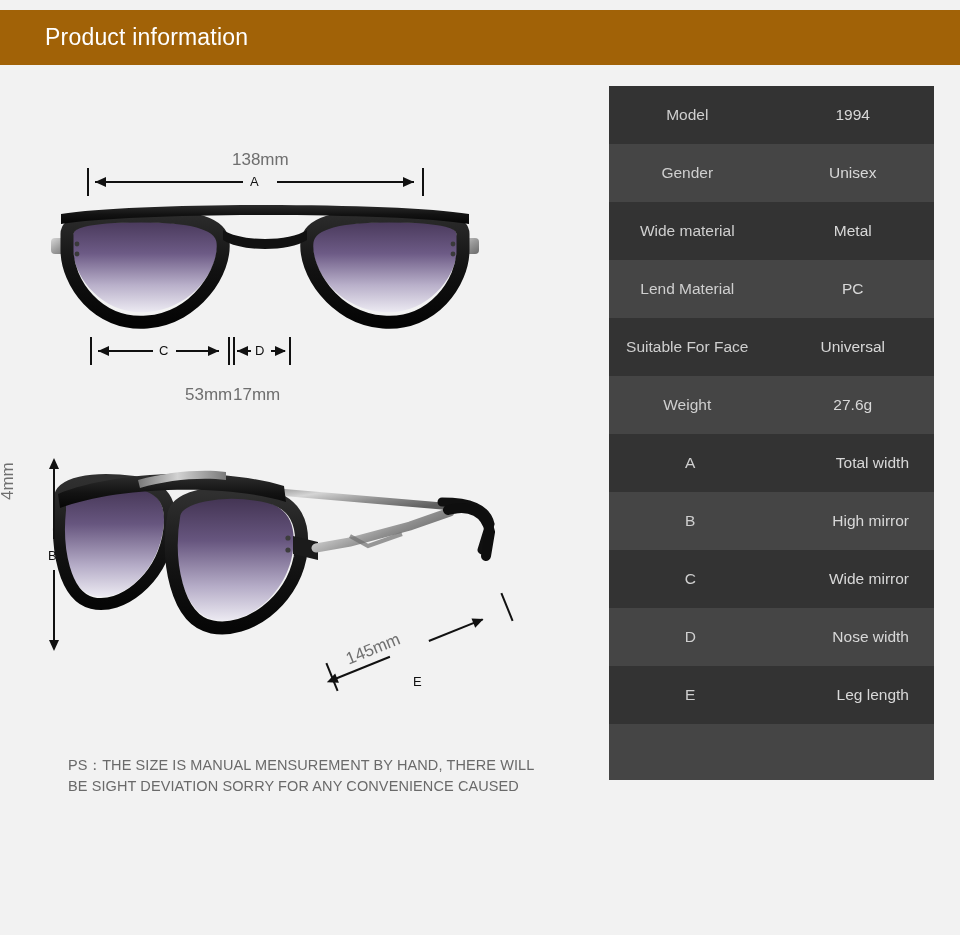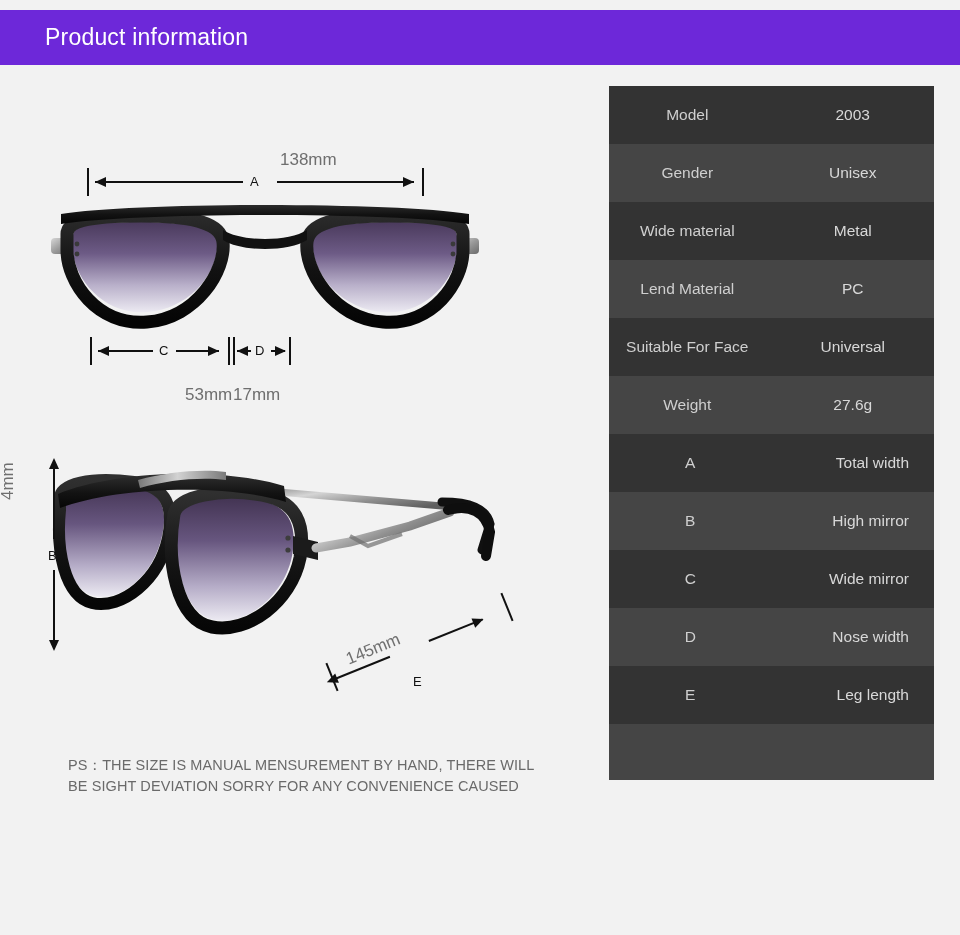"Product information" .header-bar { background: #6d28d9 -> #a16207 }
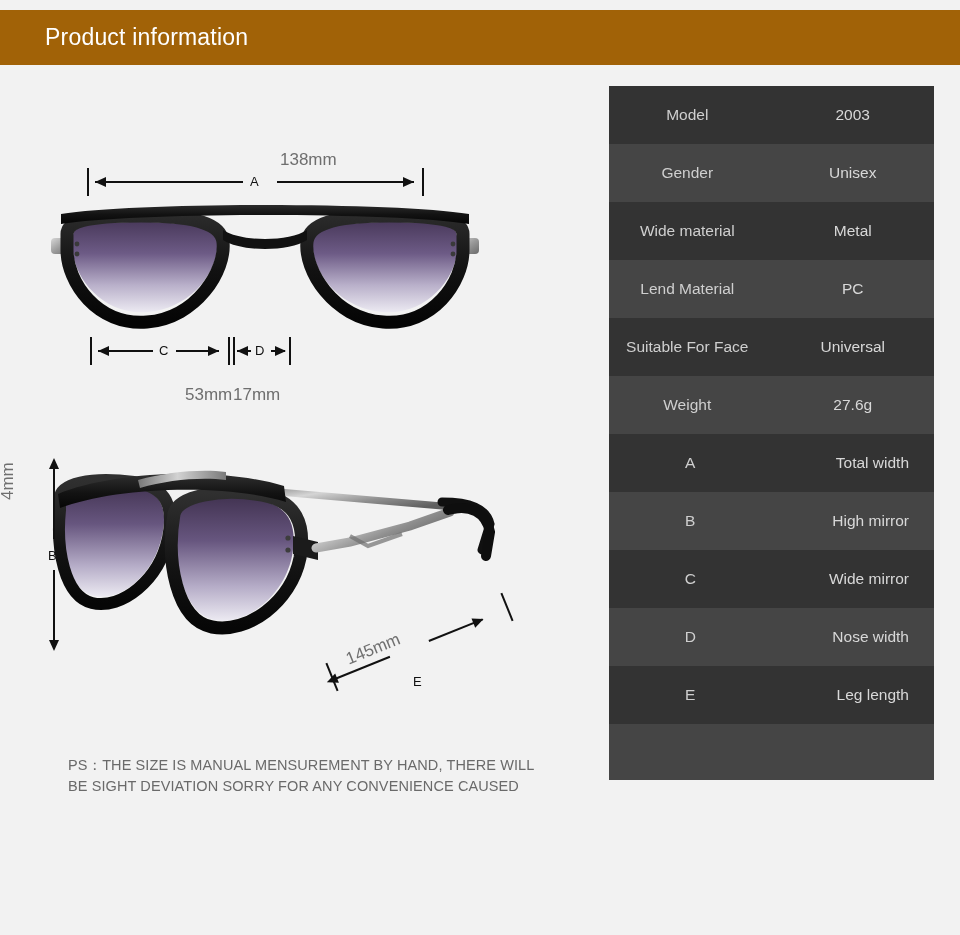"2003" div.spec-val { text: 2003 -> 1994 }
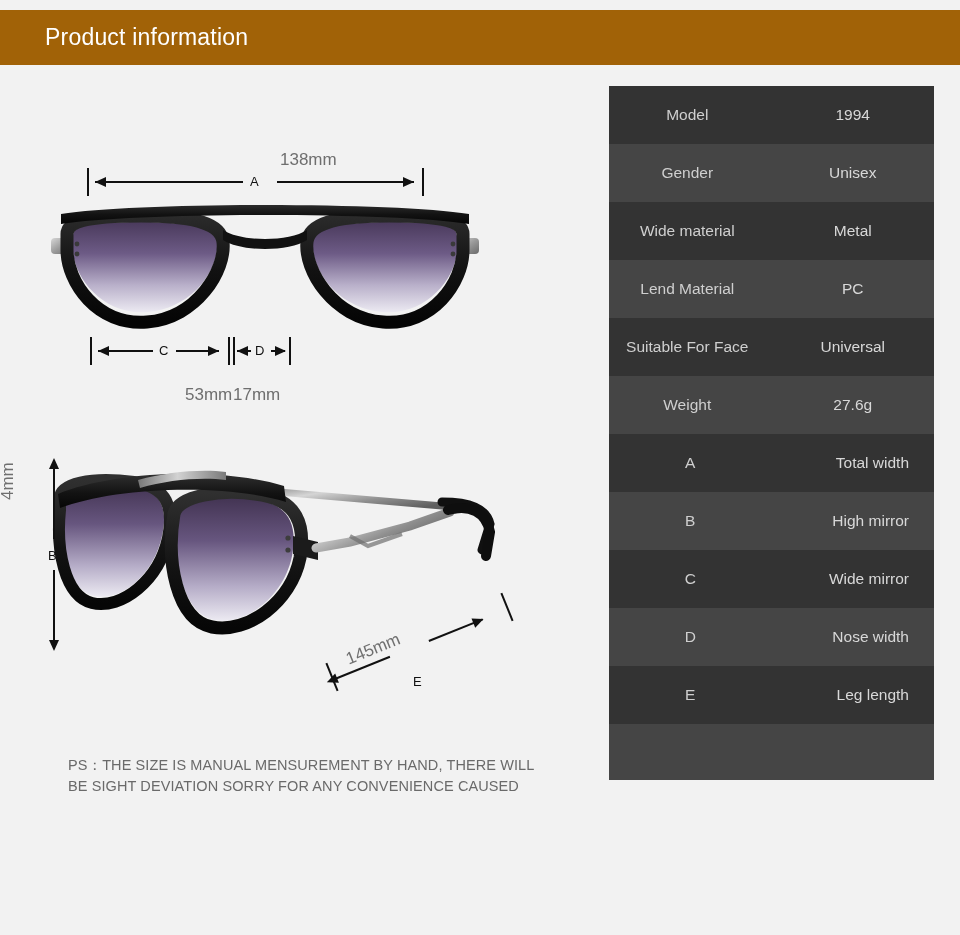"138mm" div.dim-label { margin-left: 48px -> none }
